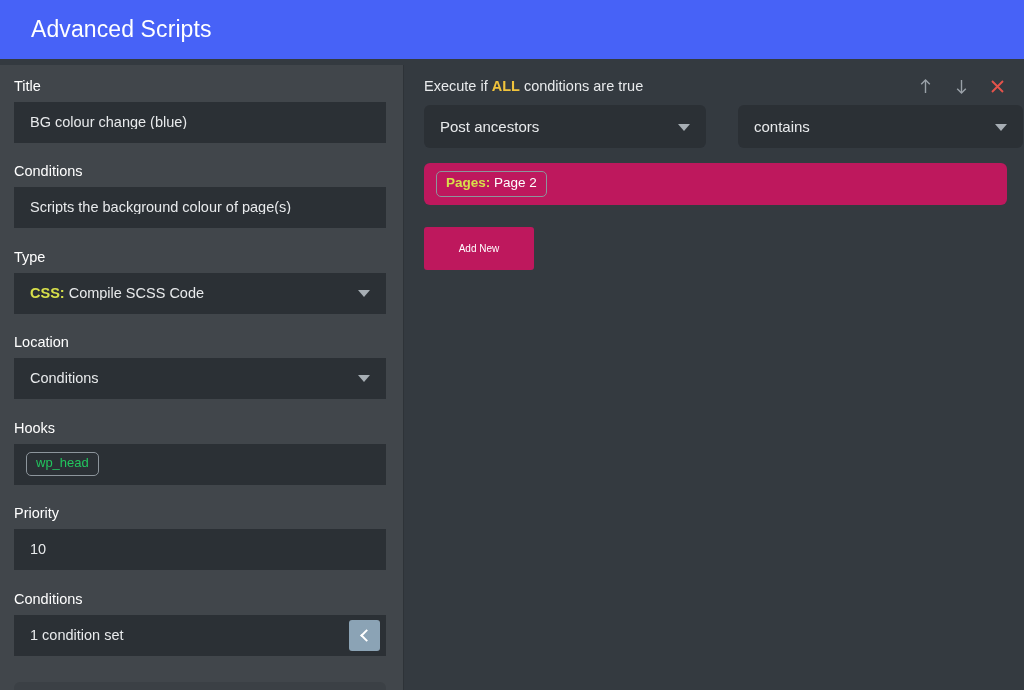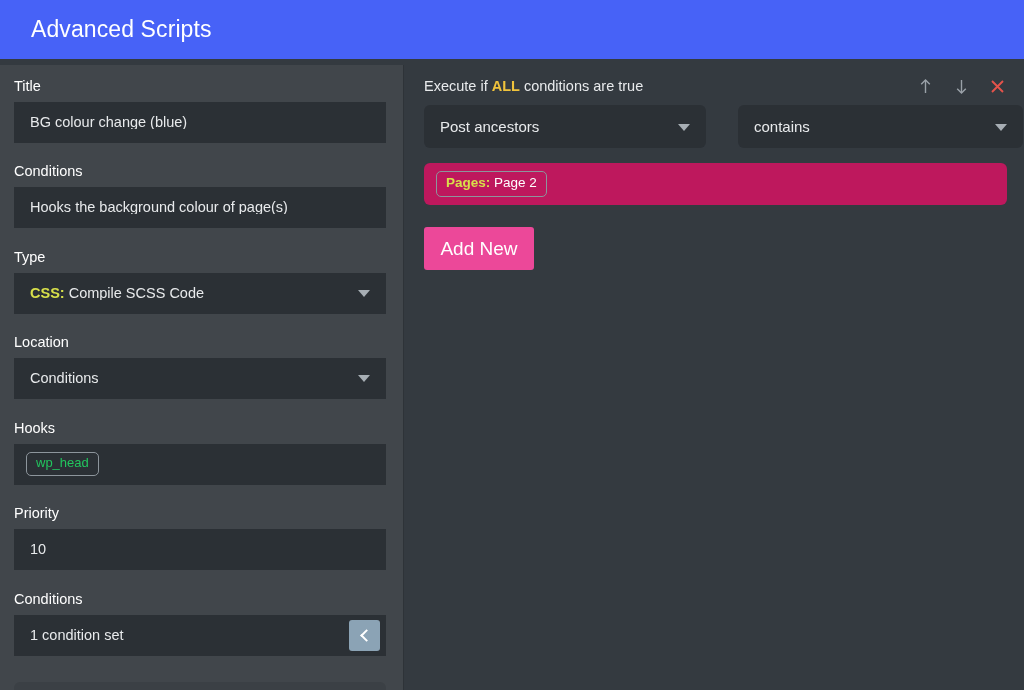"Hooks the background colour of" span.val { text: Hooks -> Scripts }
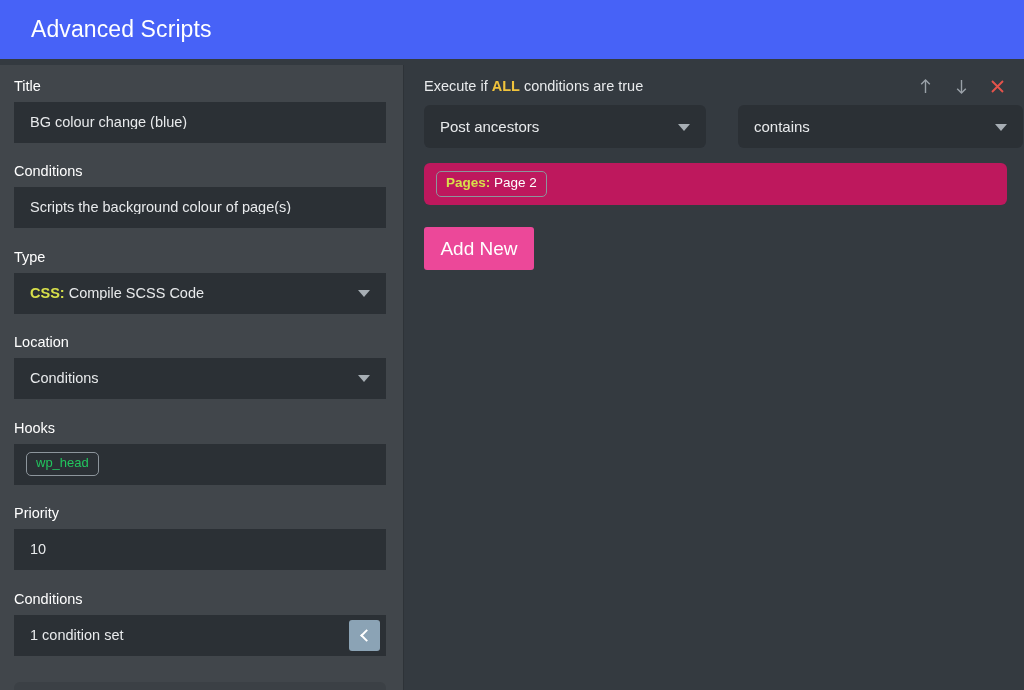"Add New" .add-new-btn { background: #ec4899 -> #be185d; font-size: 19px -> 10px }
